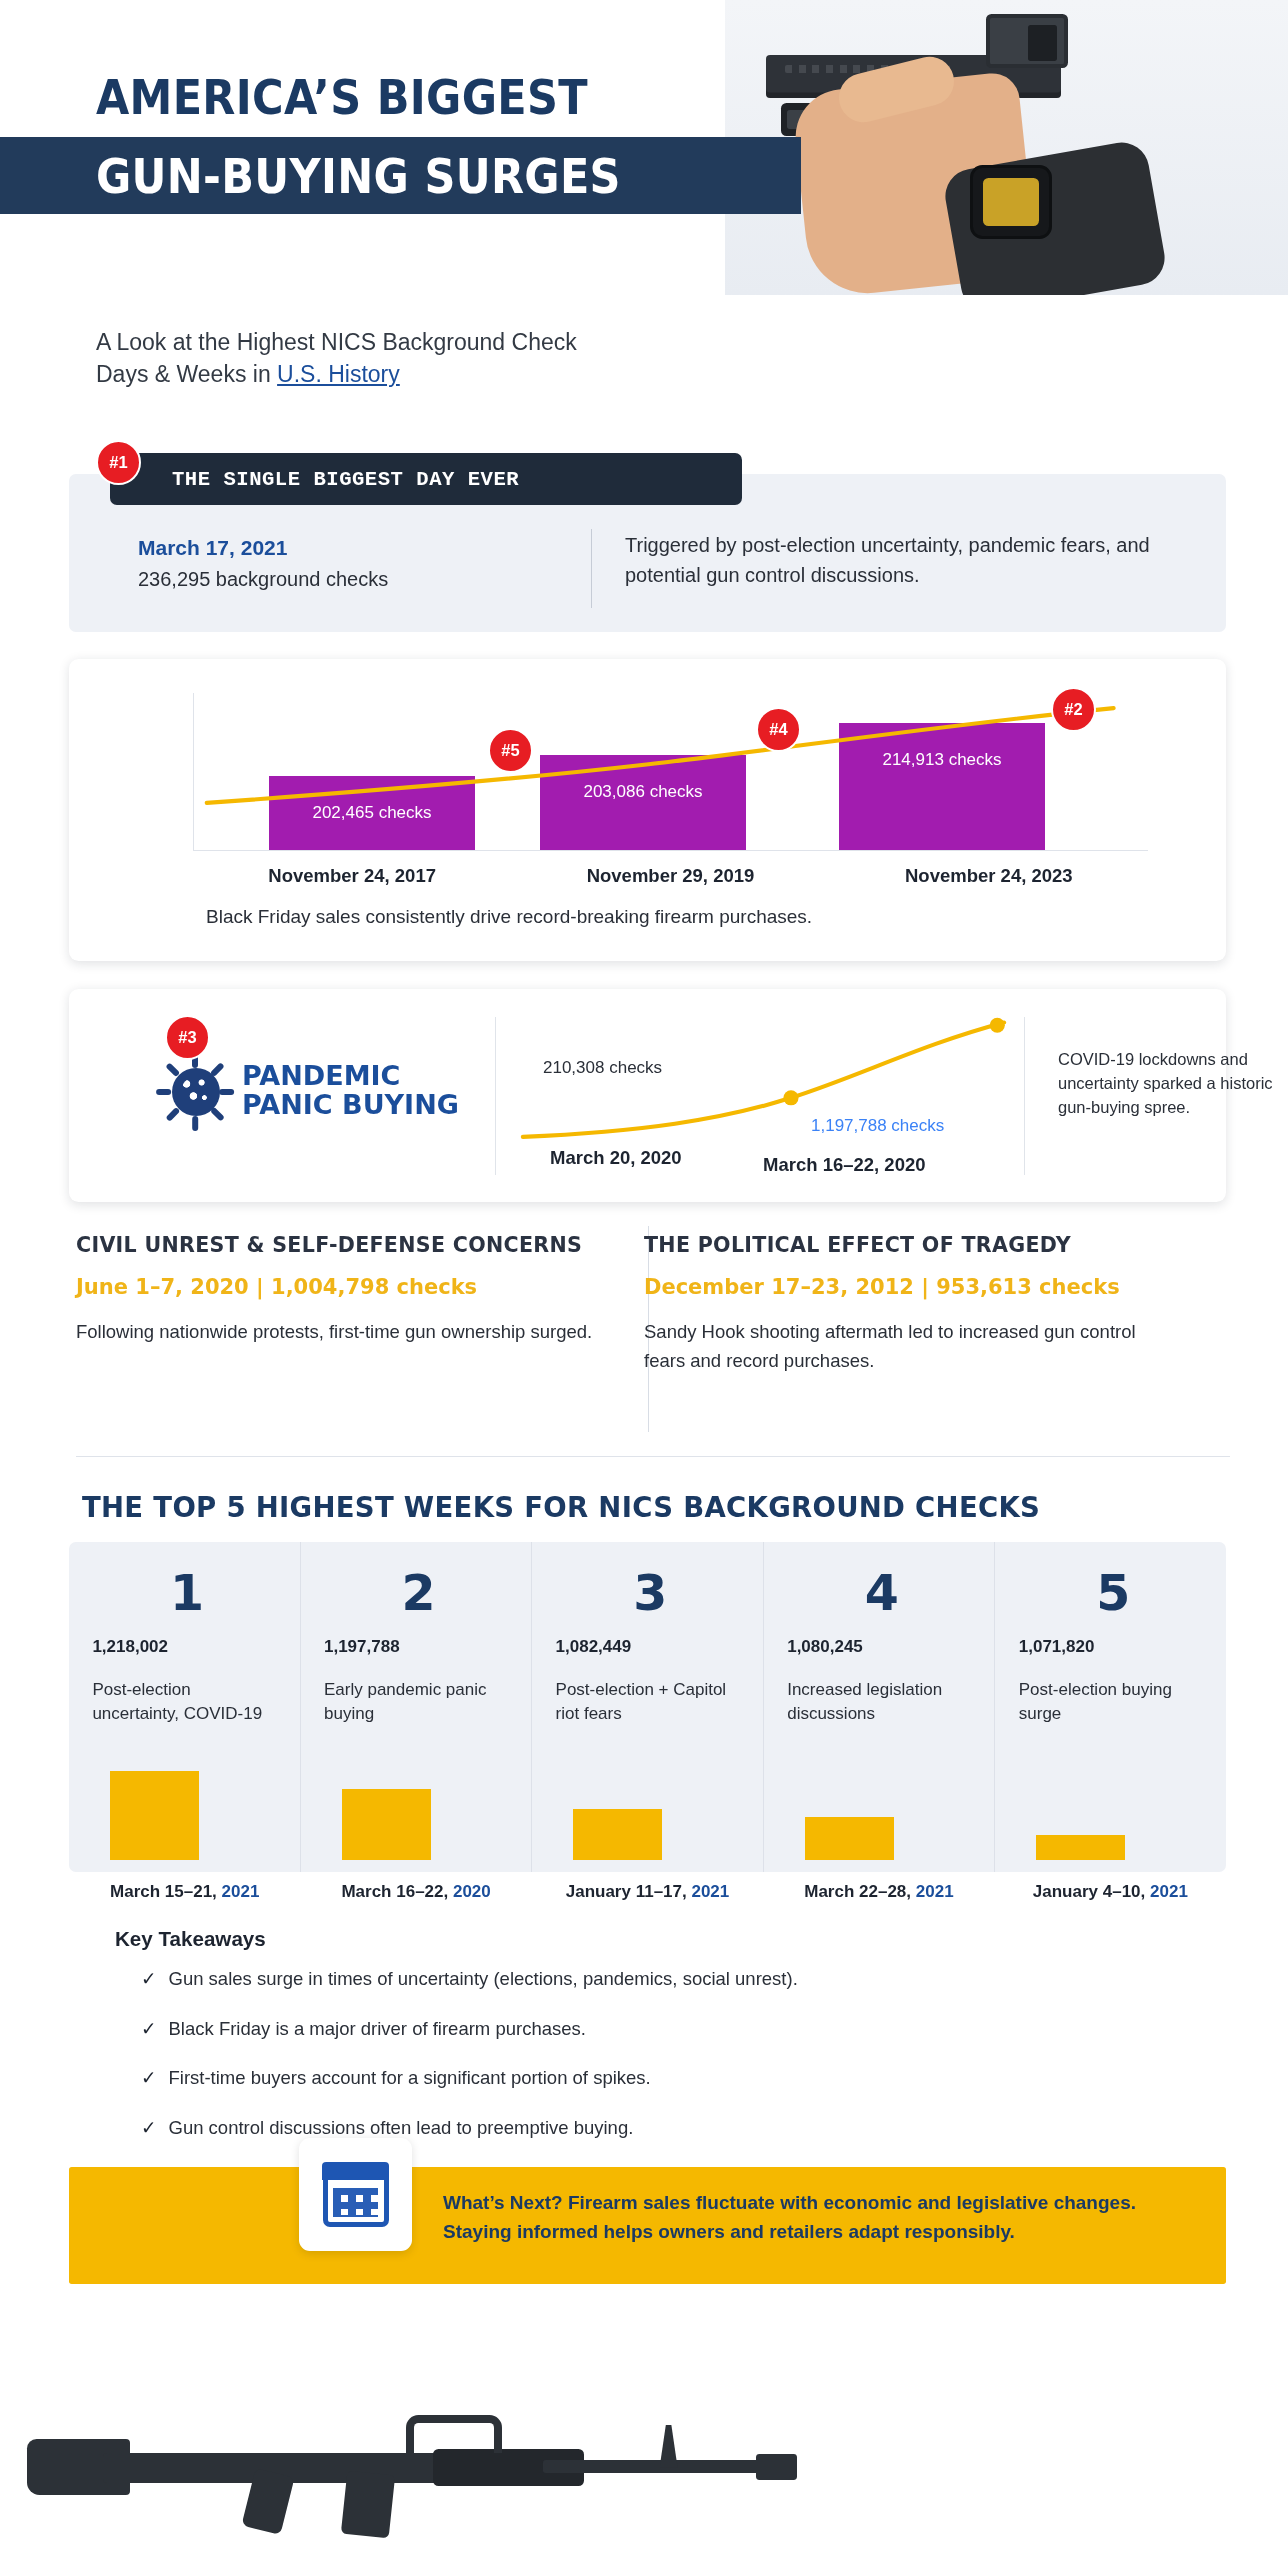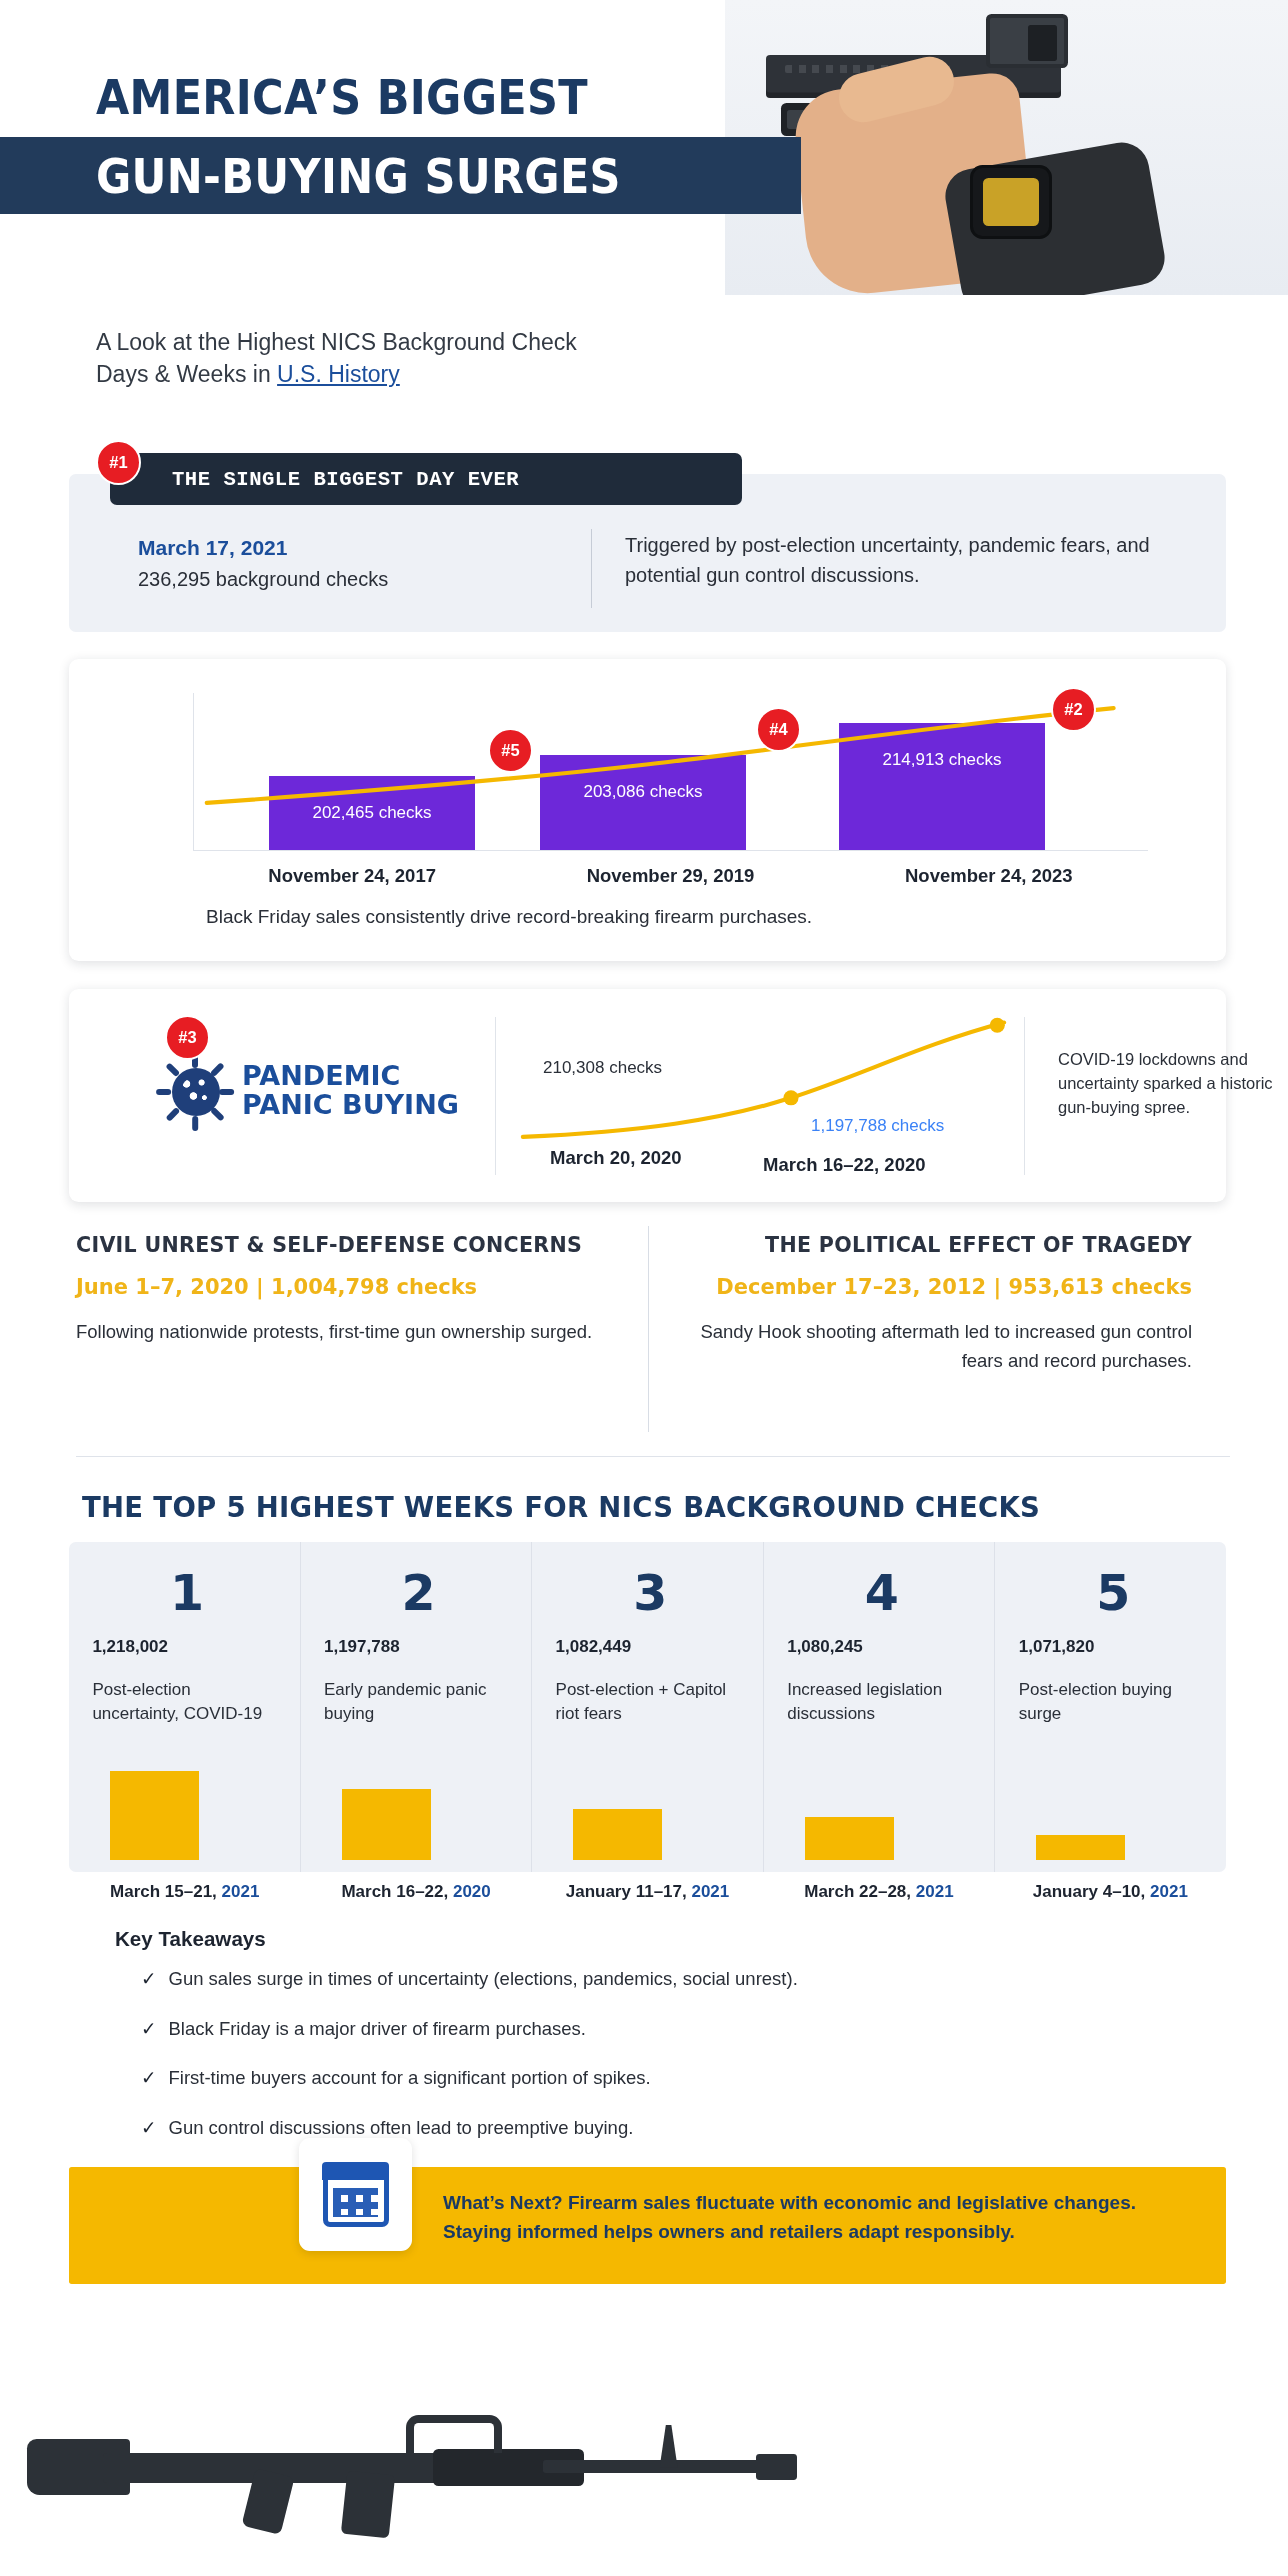"214,913 checks" .bfbar { background: #6d28d9 -> #a21caf }
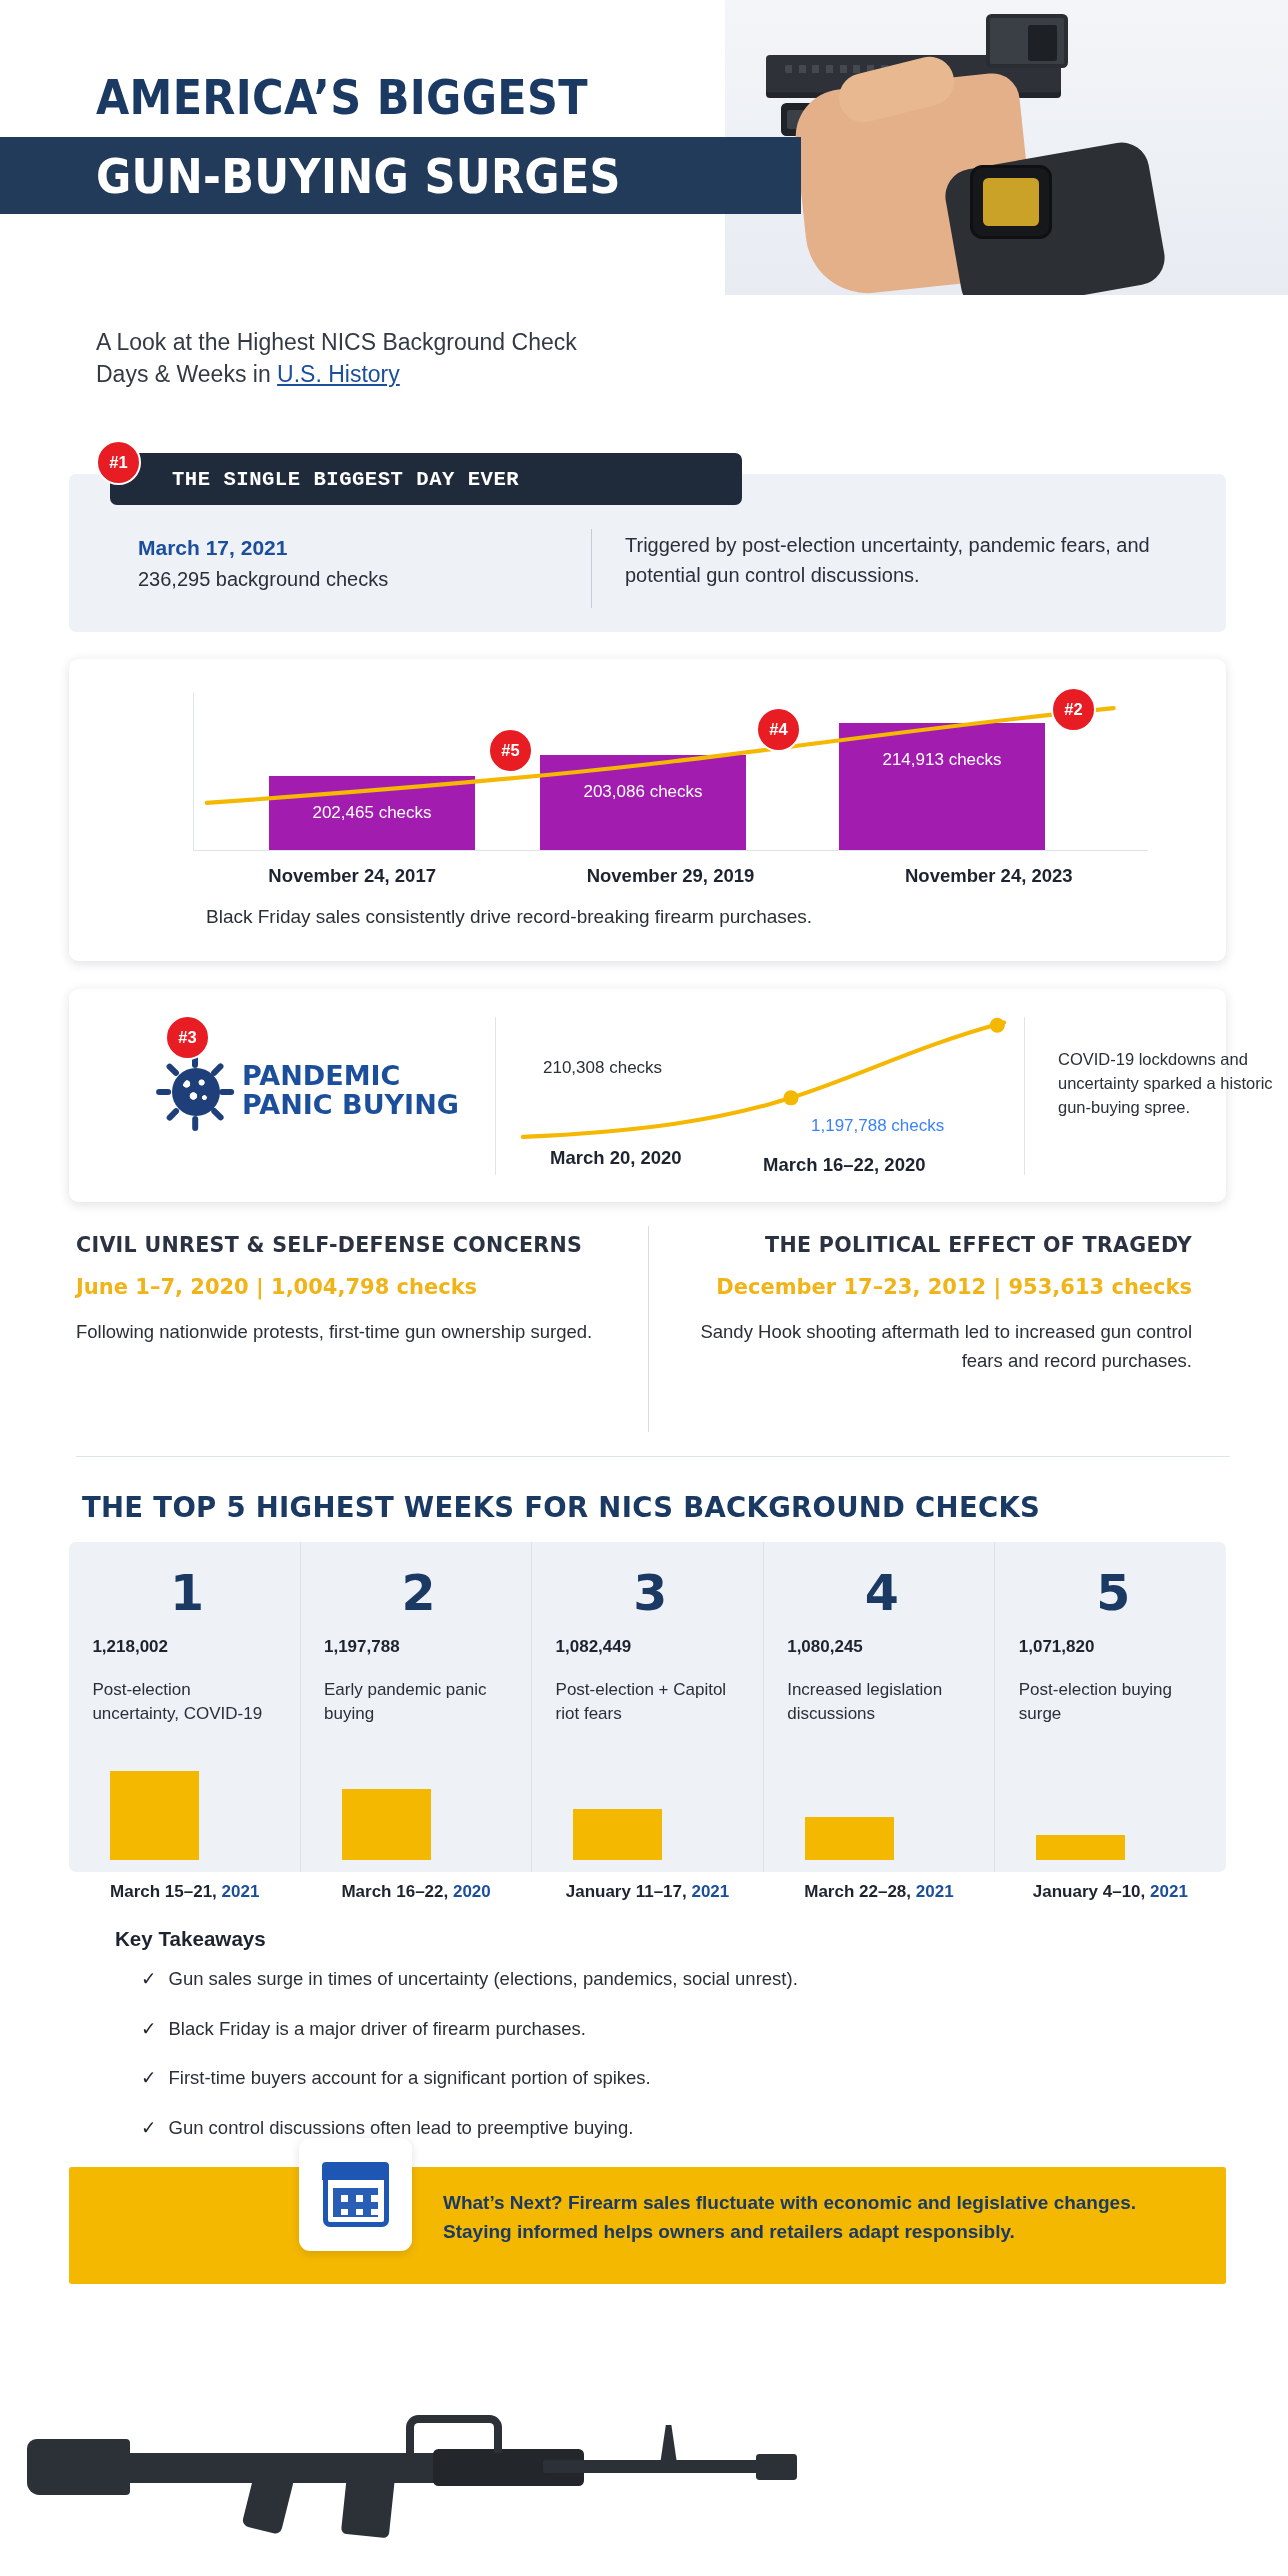"THE POLITICAL EFFECT OF TRAGEDY" .col.r { left: 580px -> 568px; text-align: right -> none }
